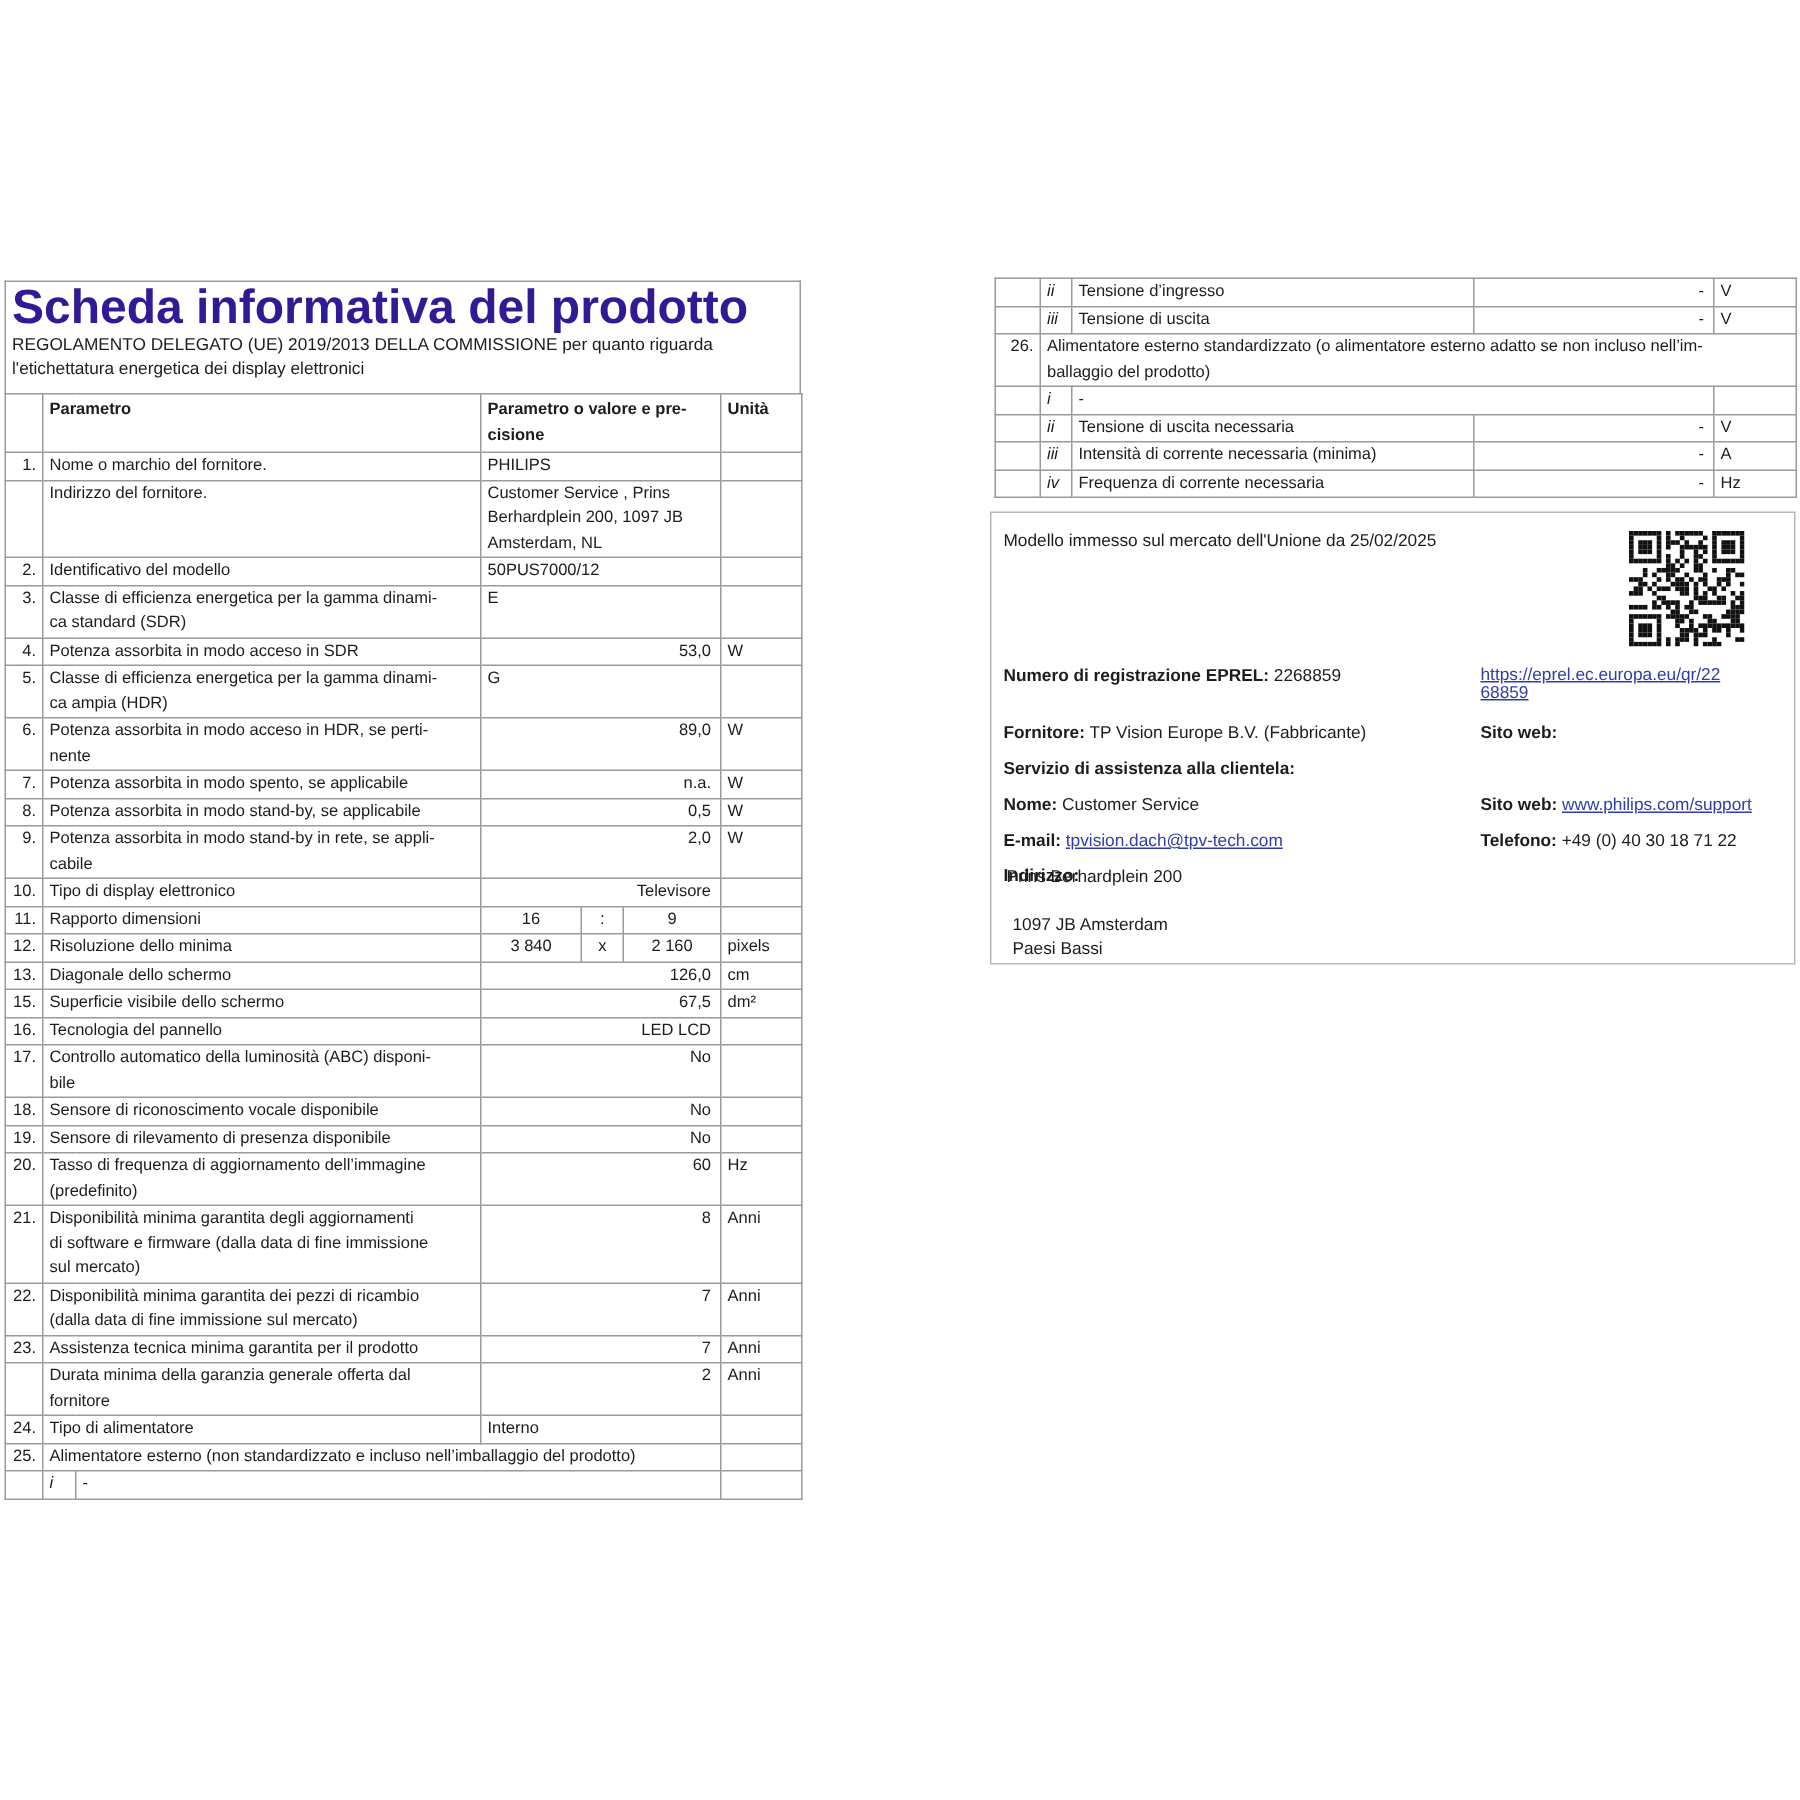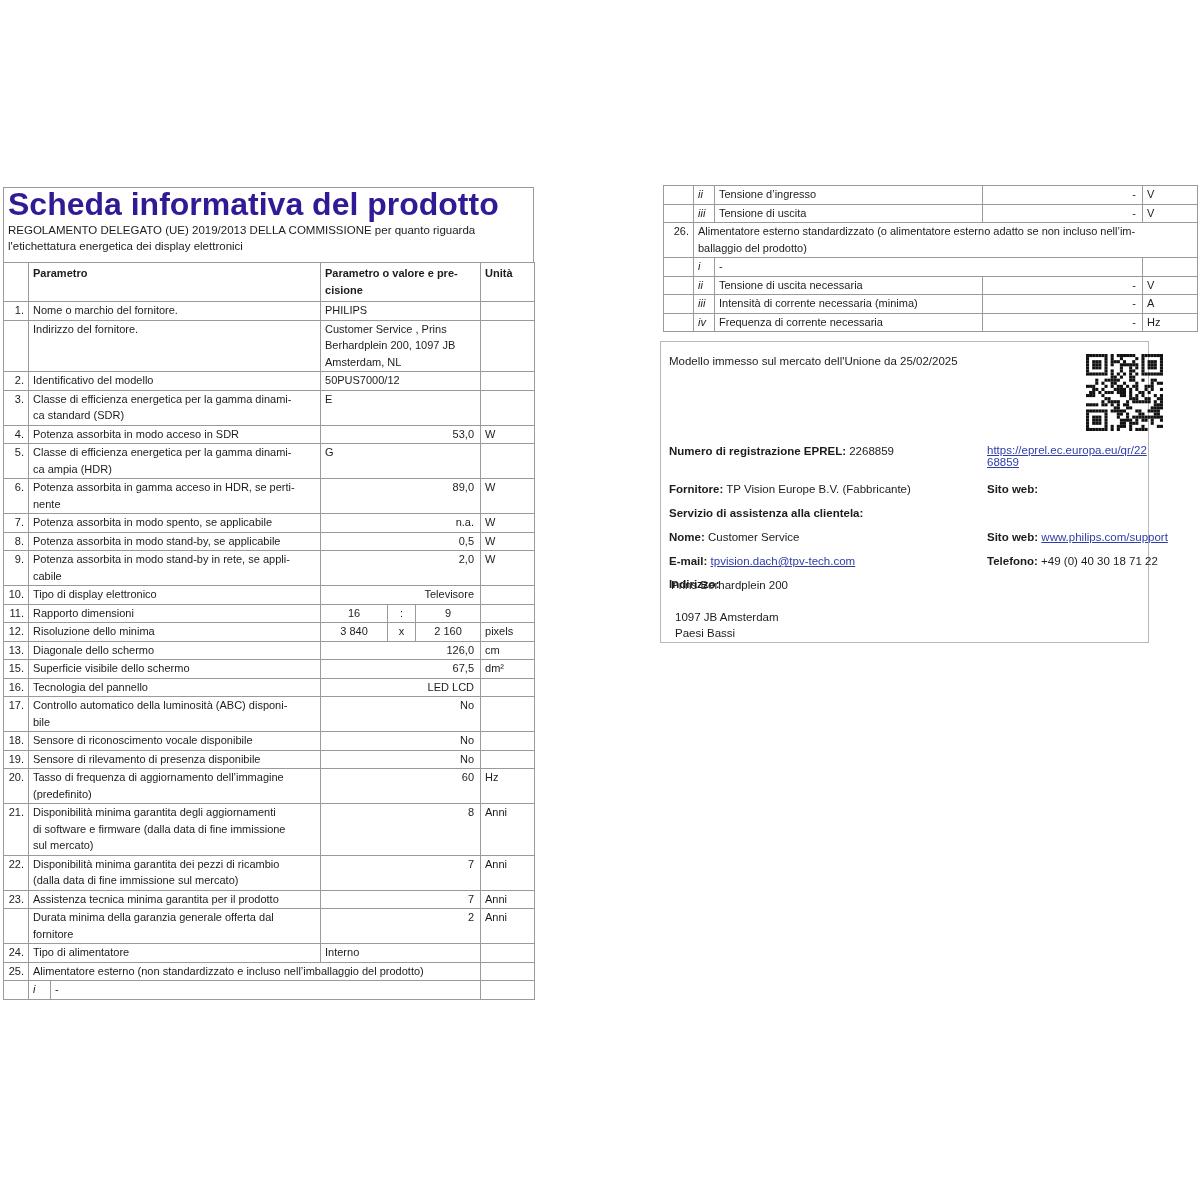"Modello immesso sul mercato dell'Unione" .info-box { width: 489px -> 537px }
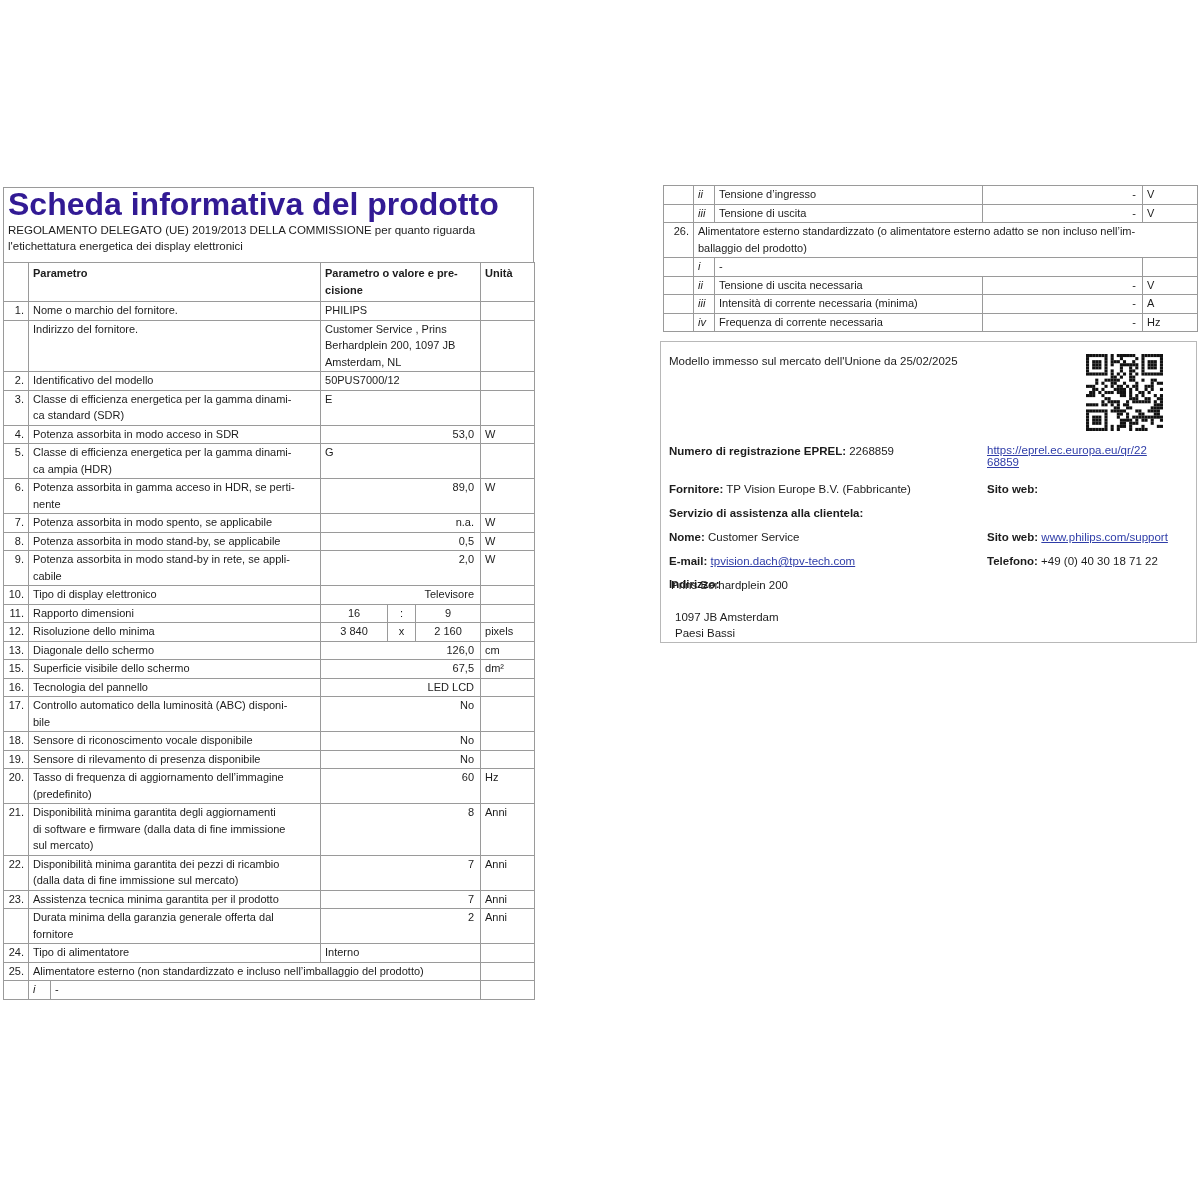"Potenza assorbita in gamma acceso" td.pre { text: gamma -> modo }
